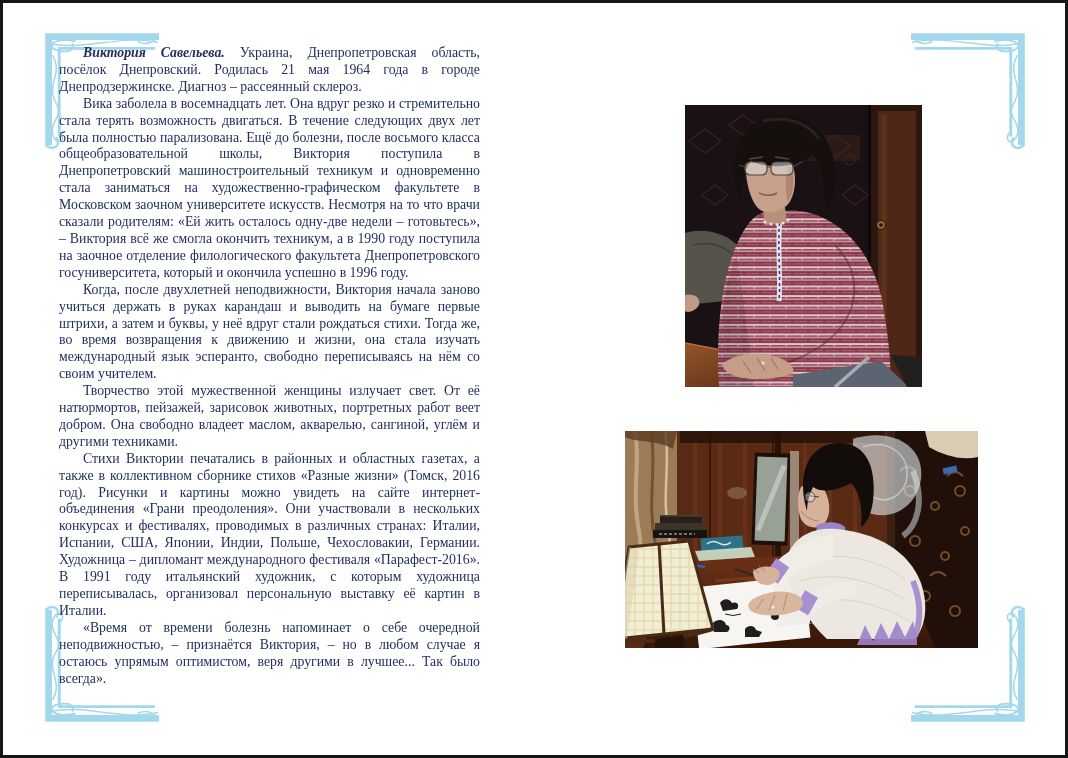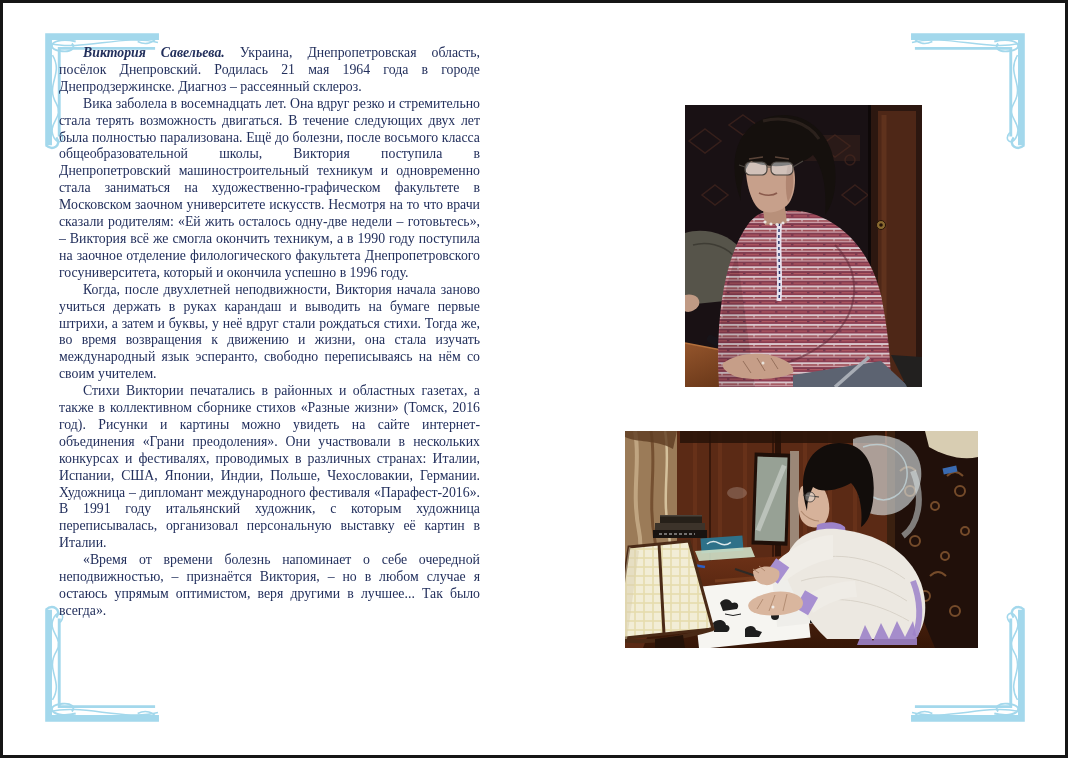"Творчество этой мужественной женщины" p { html: none -> <p>Творчество этой мужественной женщины излучает свет. От её натюрмортов, пейзажей, зарисовок животных, портретных работ веет добром. Она свободно владеет маслом, акварелью, сангиной, углём и другими техниками.</p> }
